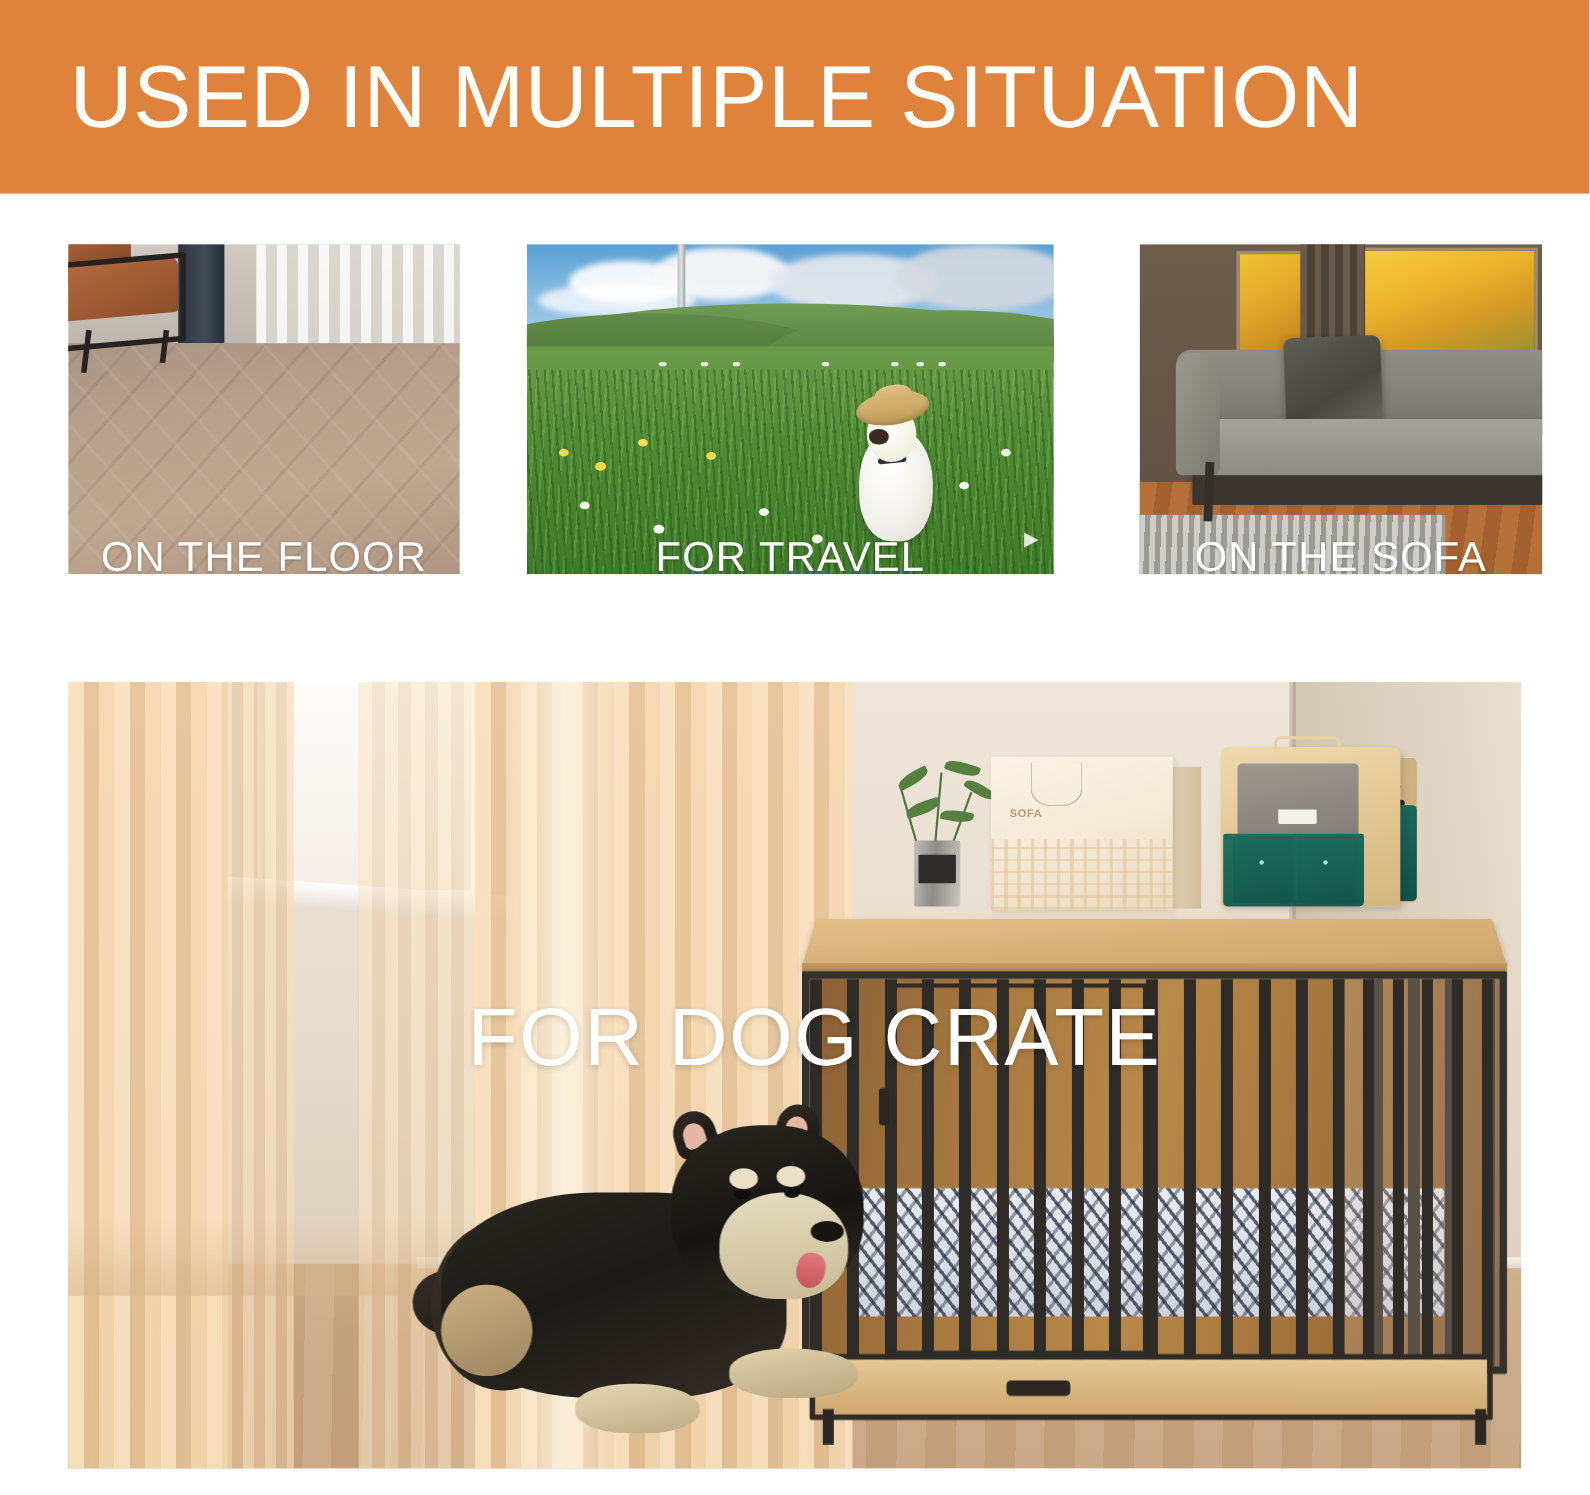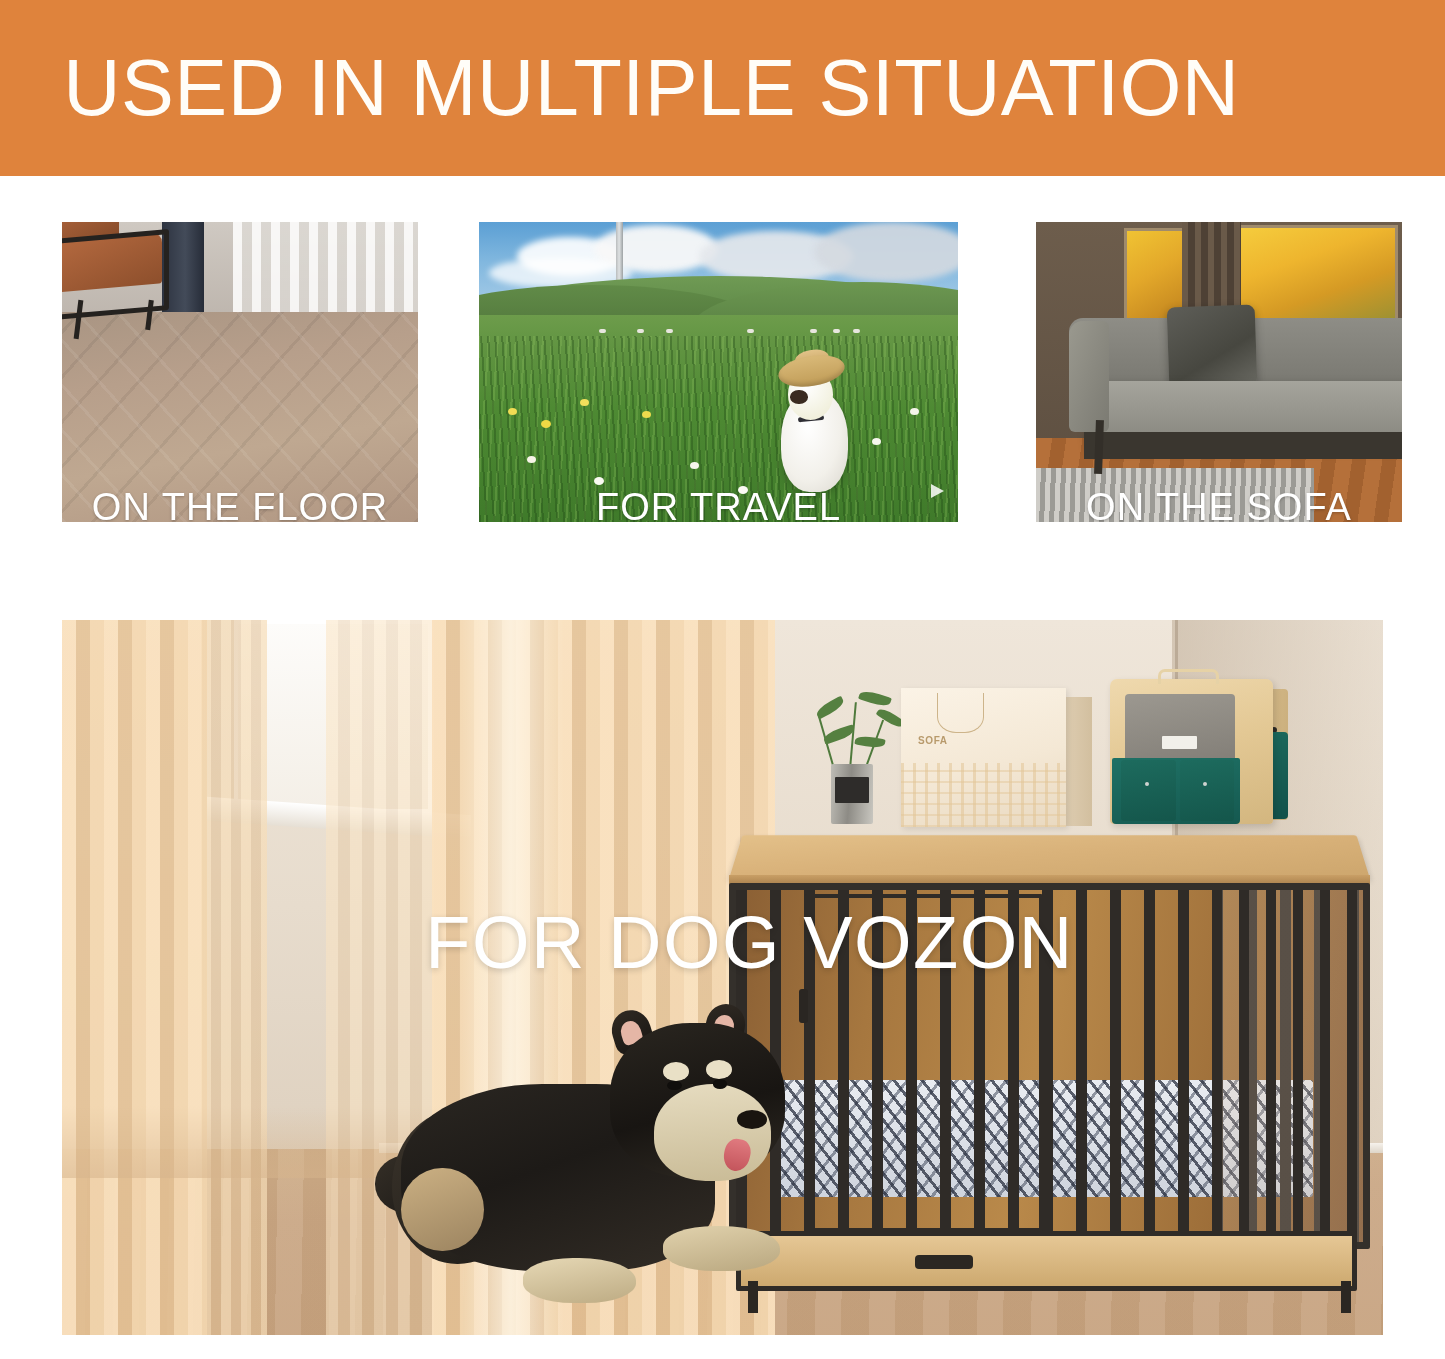"FOR DOG VOZON" div.hero-title { text: VOZON -> CRATE }
